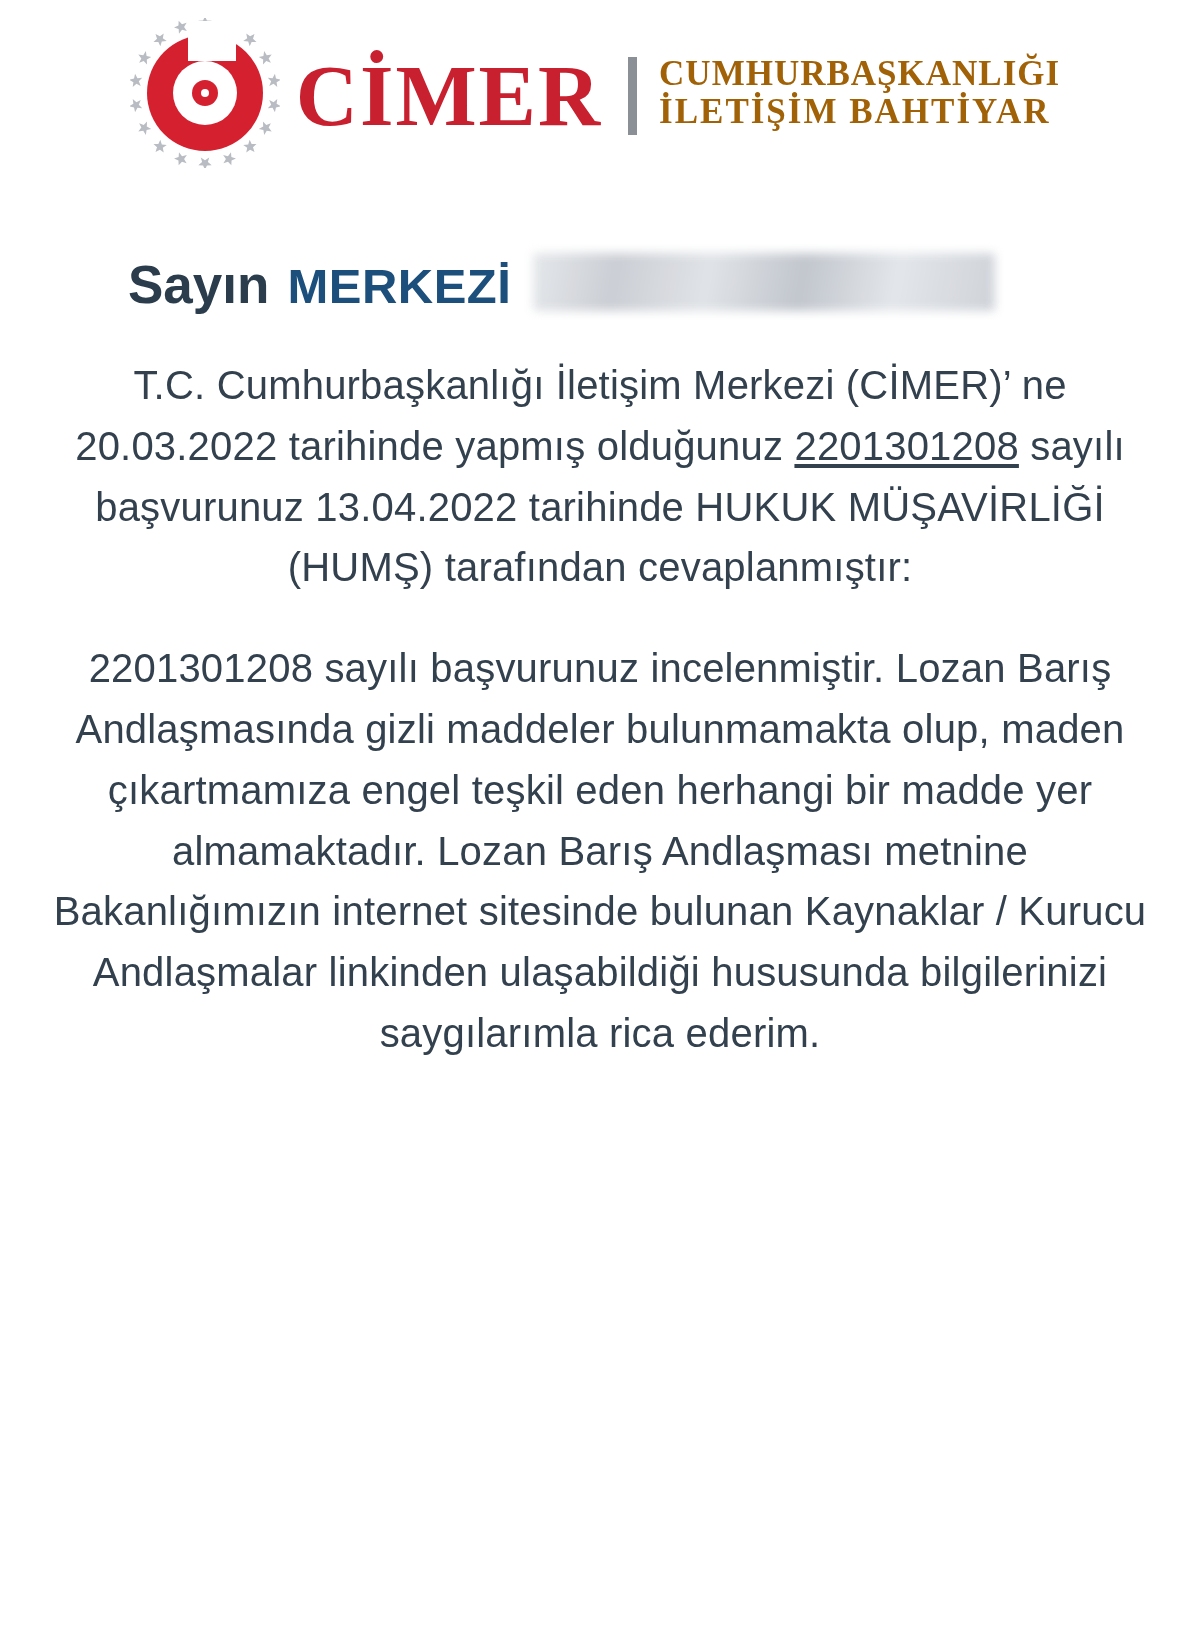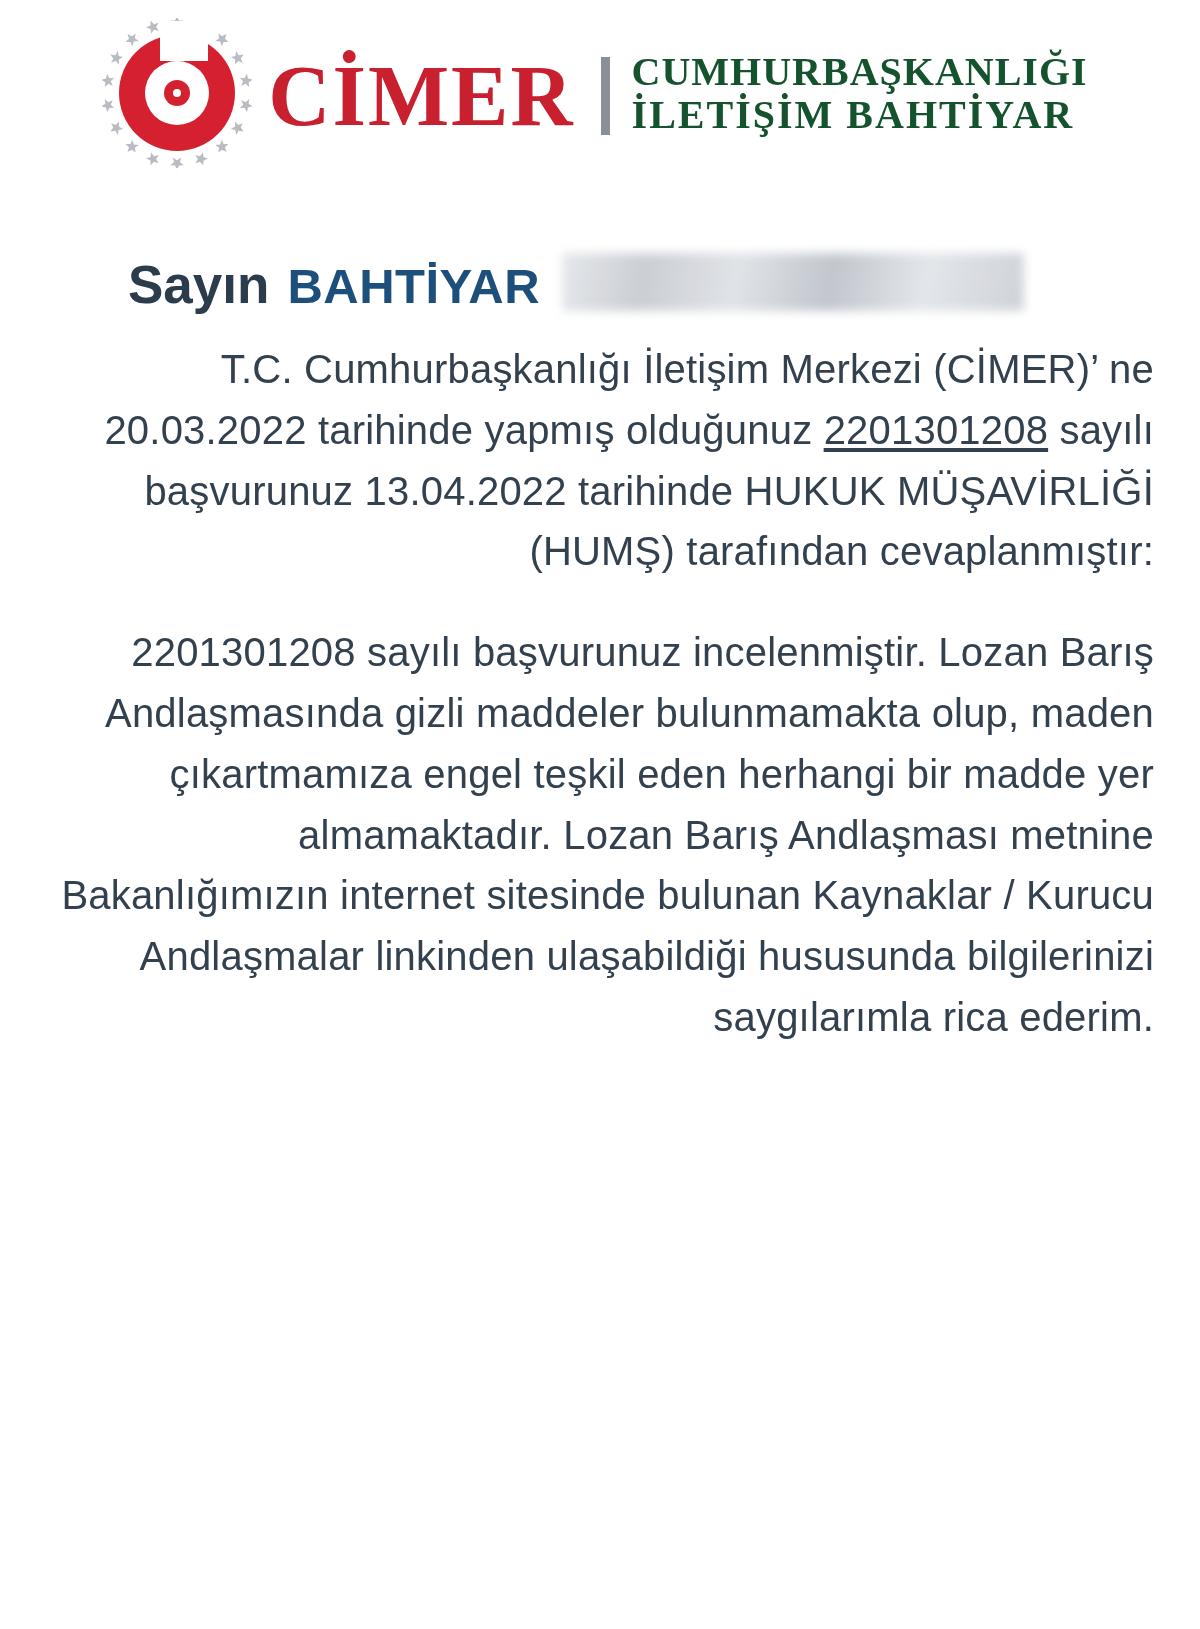"CUMHURBAŞKANLIĞI" .sub-wordmark { color: #14532d -> #a16207; font-size: 40px -> 35px }
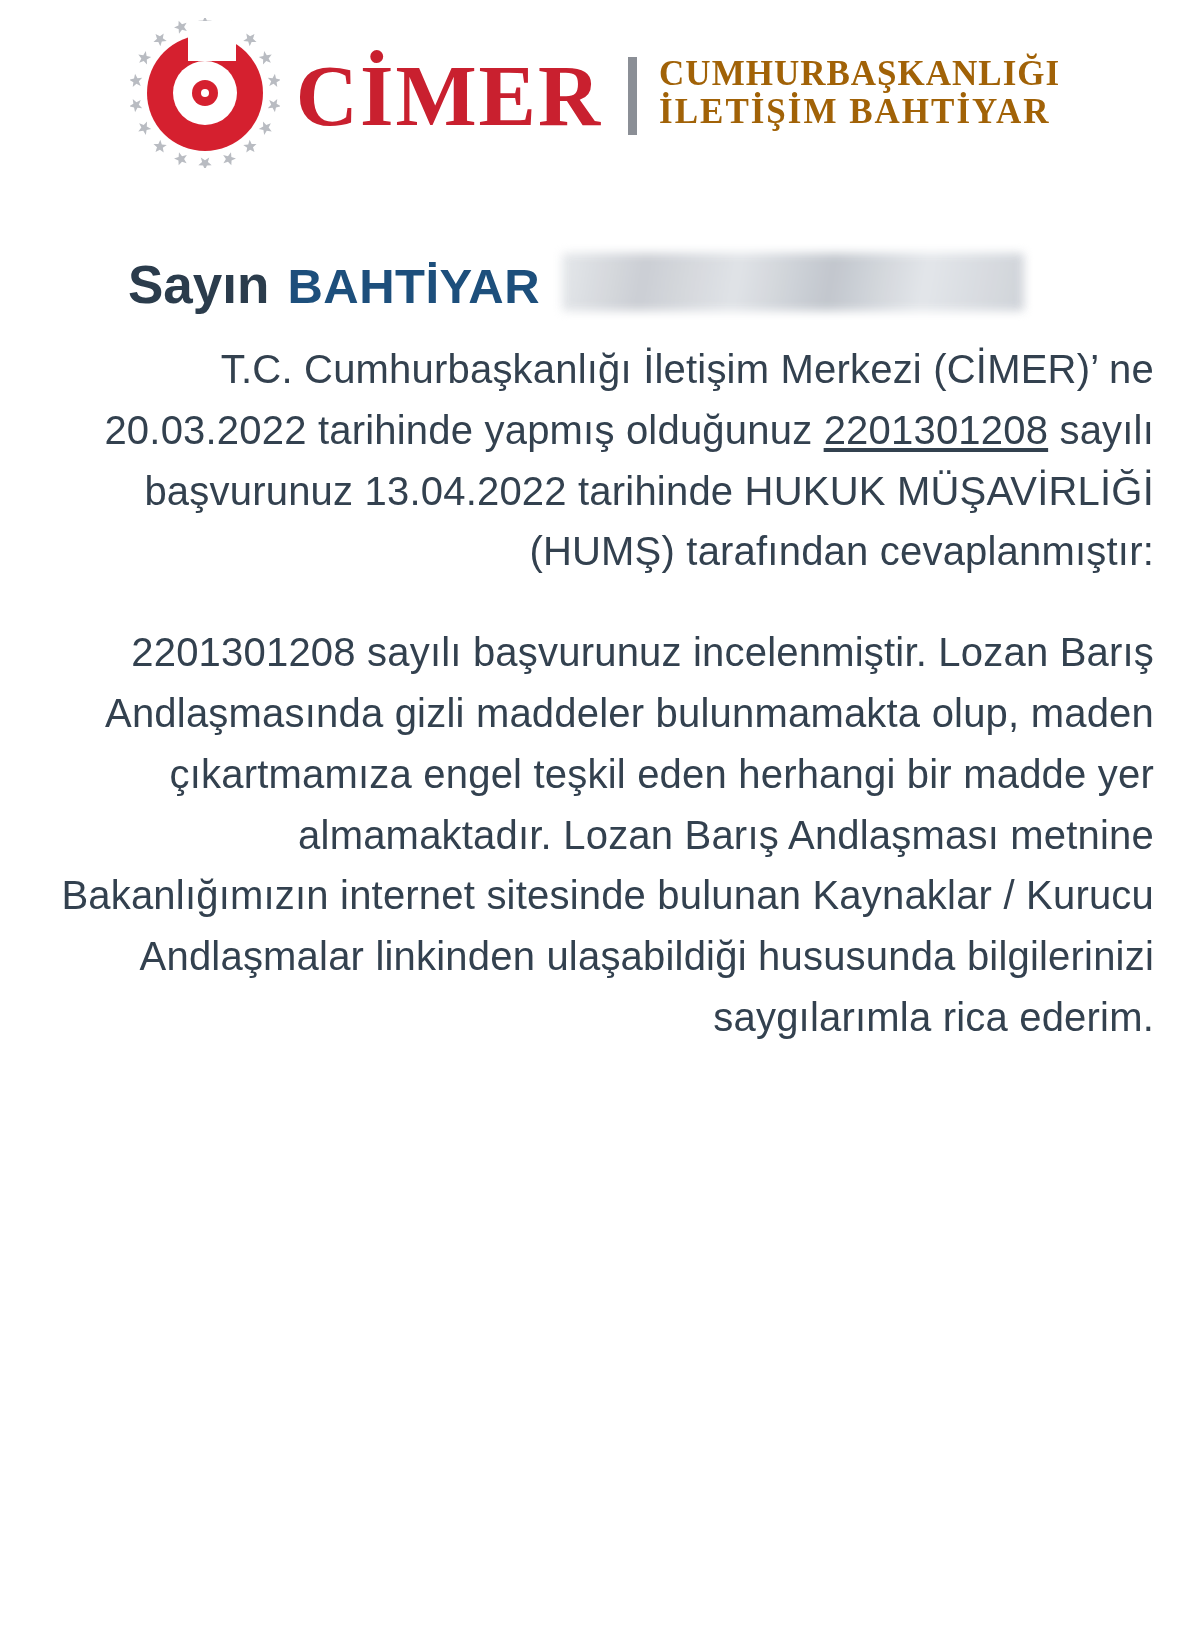"BAHTİYAR" span.name { text: BAHTİYAR -> MERKEZİ }
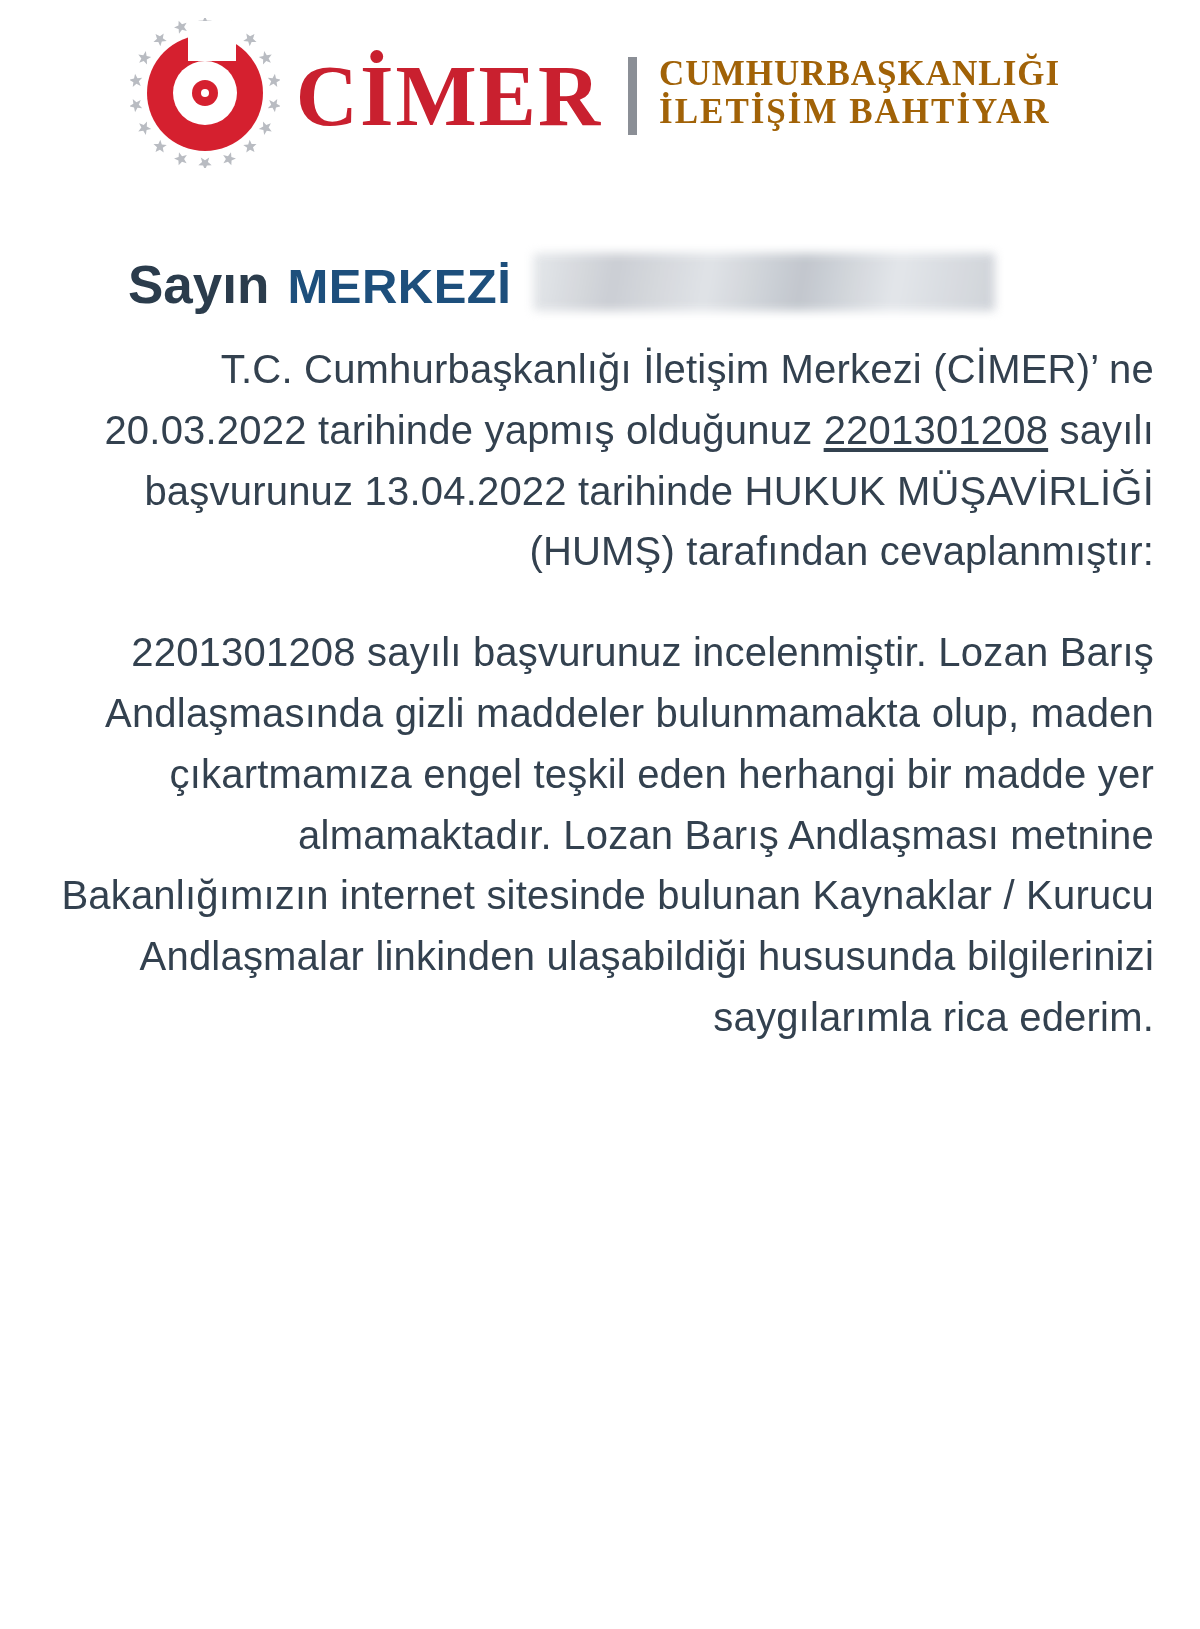"T.C. Cumhurbaşkanlığı İletişim Merkezi" .body-block { margin-top: 24px -> 40px; text-align: right -> center }
